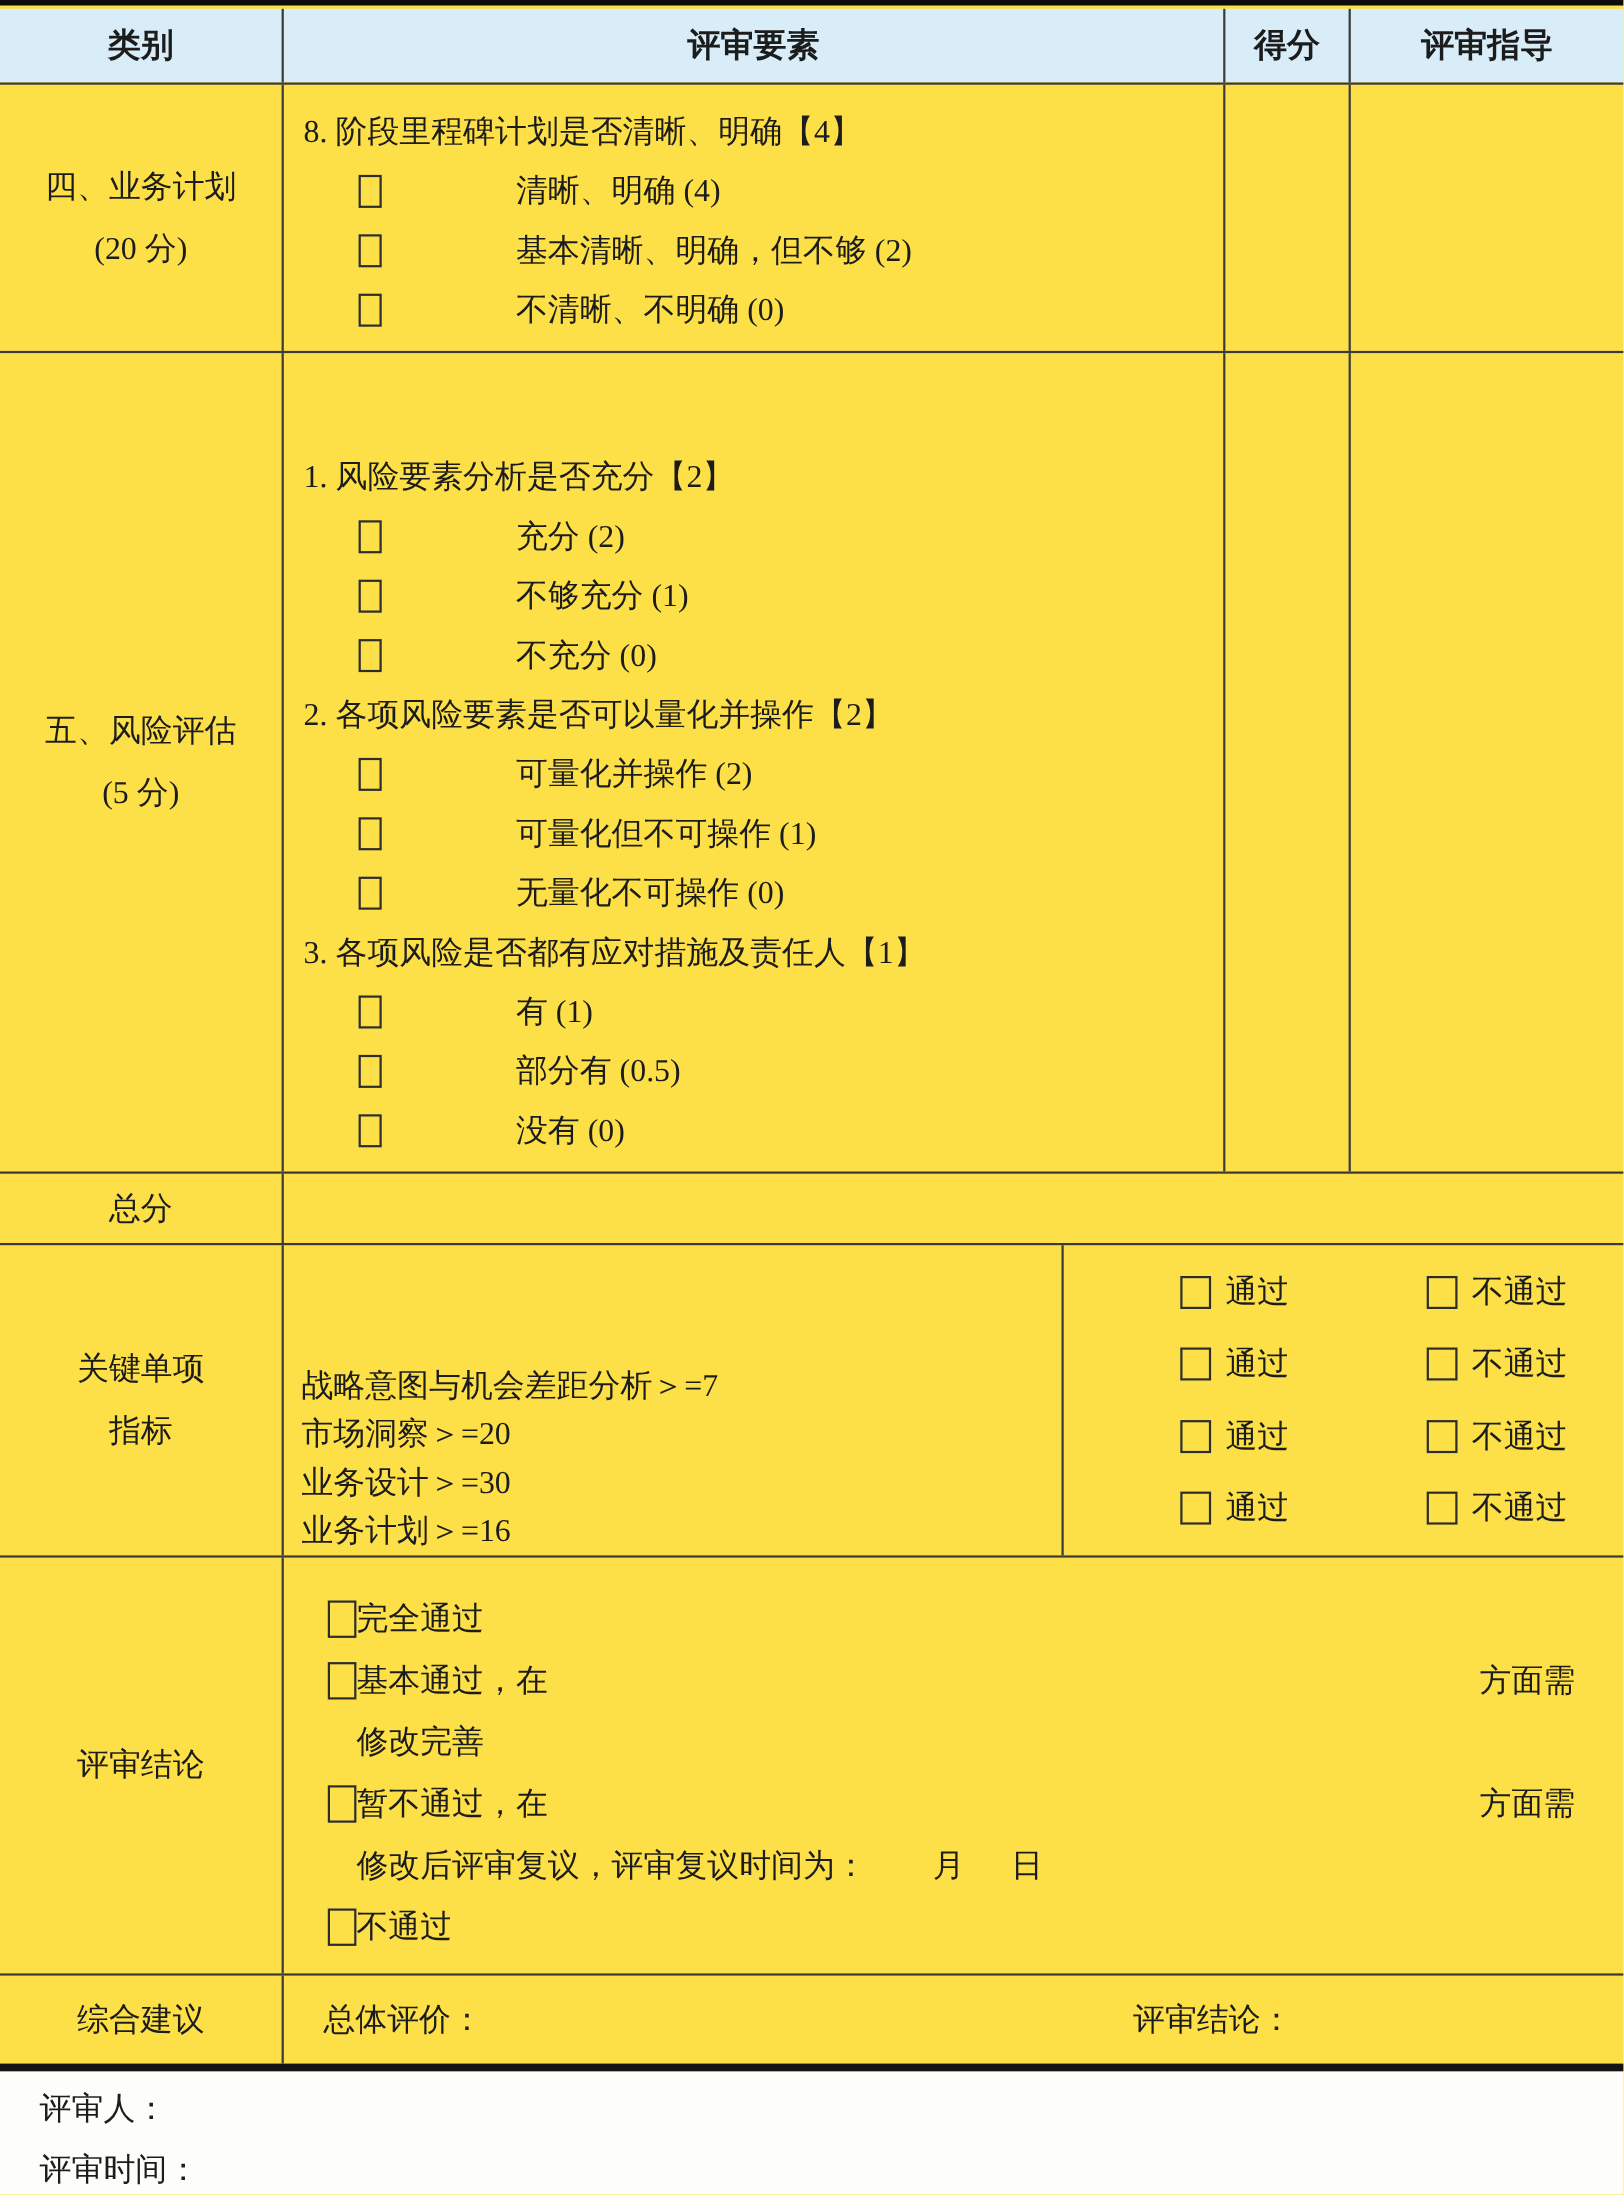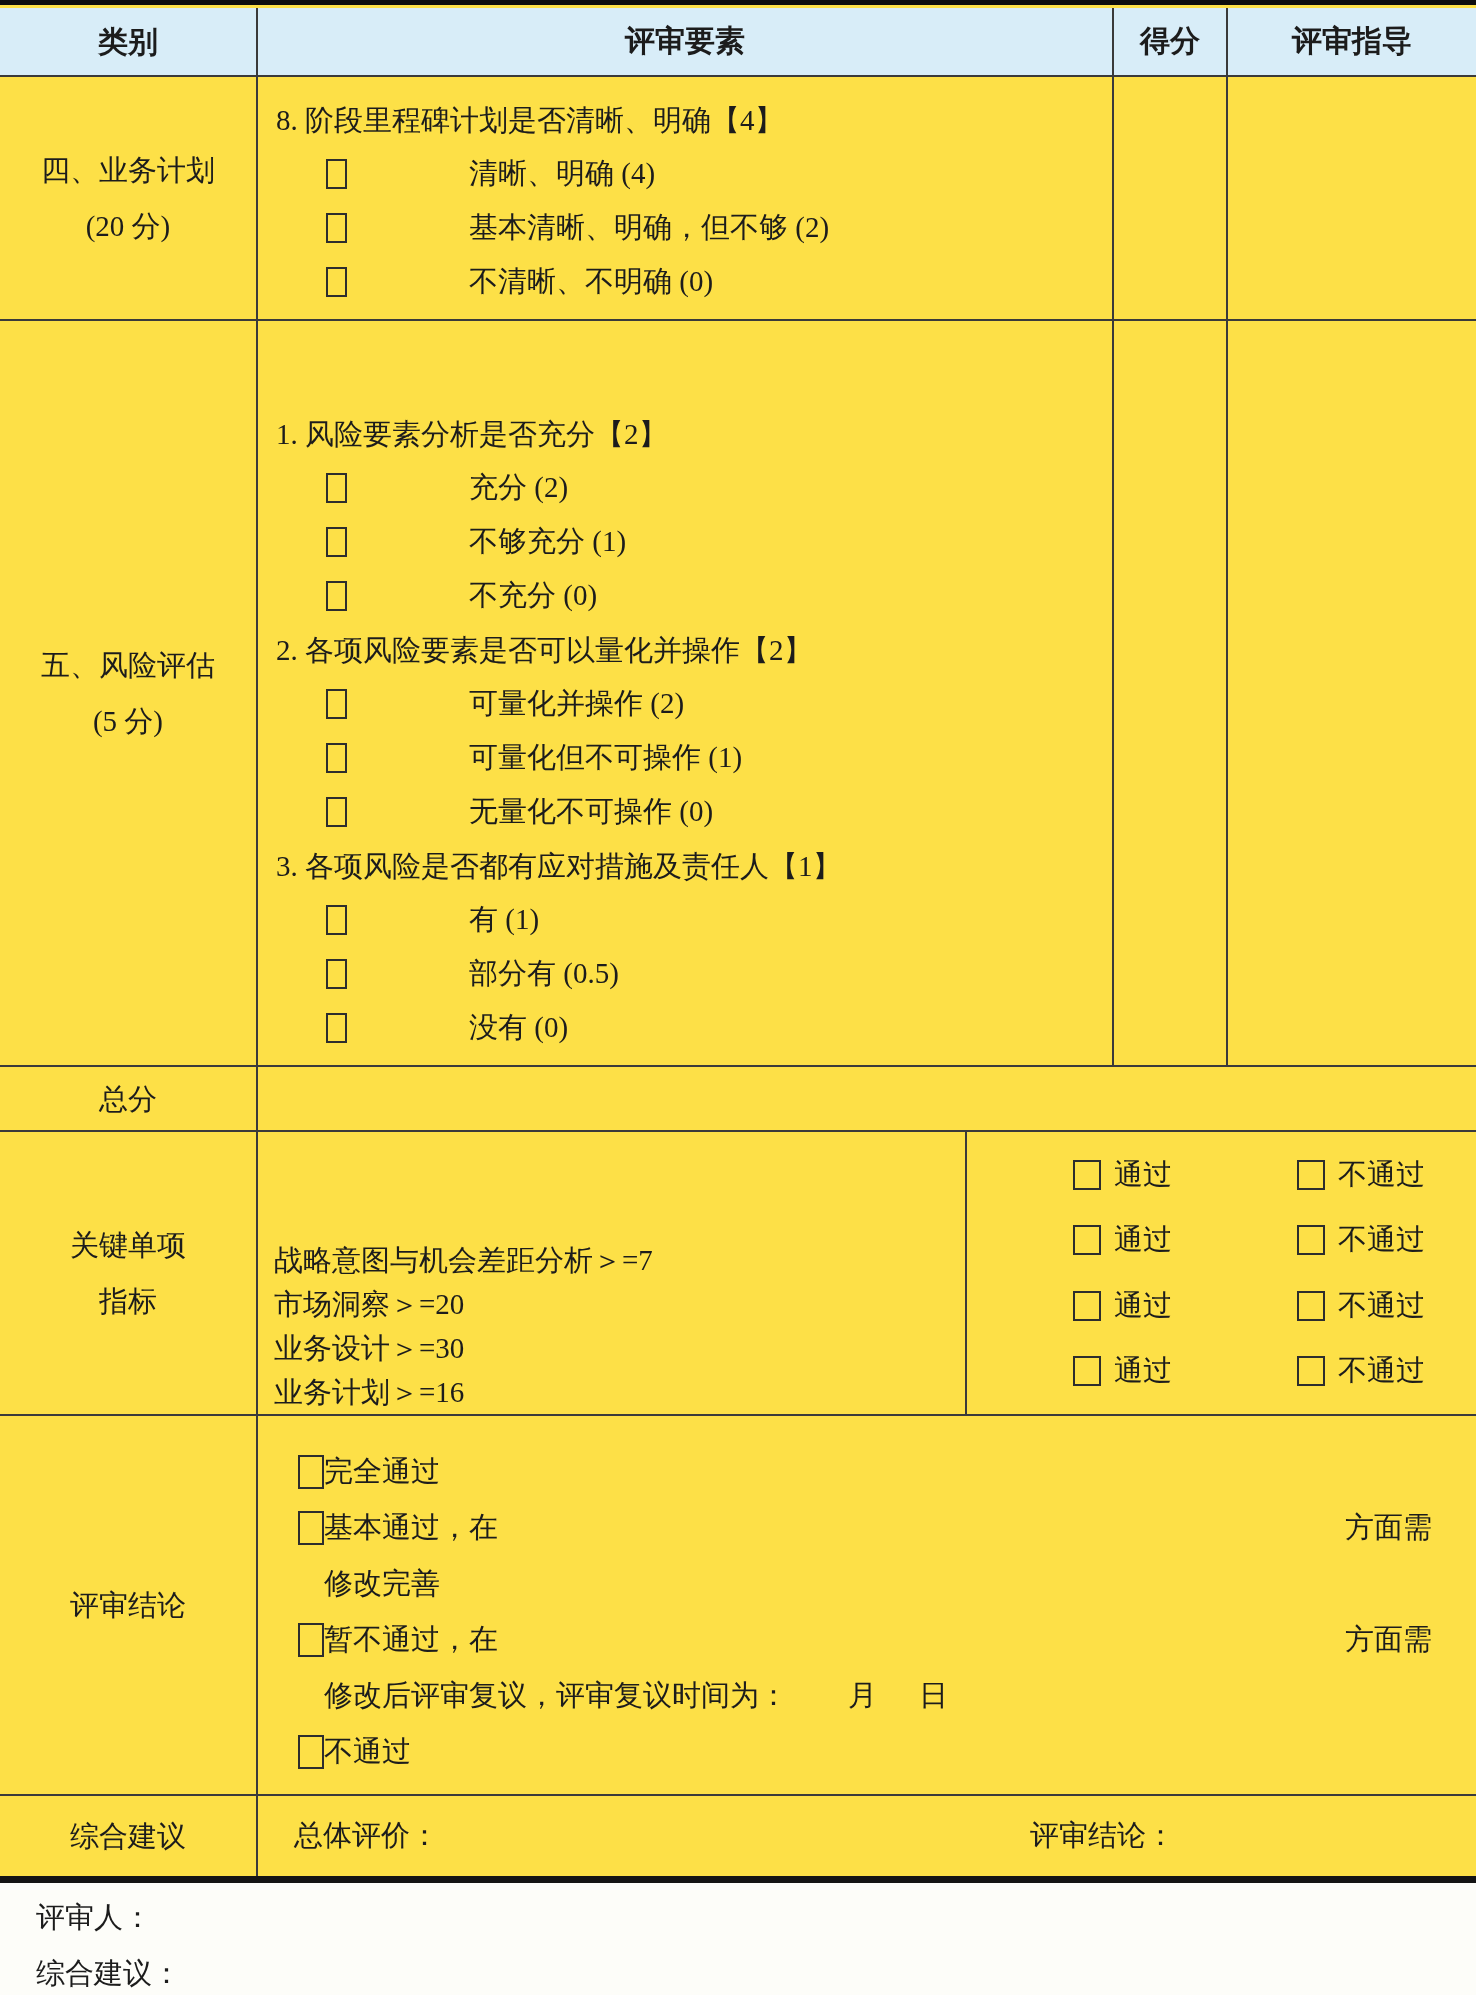"综合建议：" div.f2 { text: 综合建议 -> 评审时间 }
